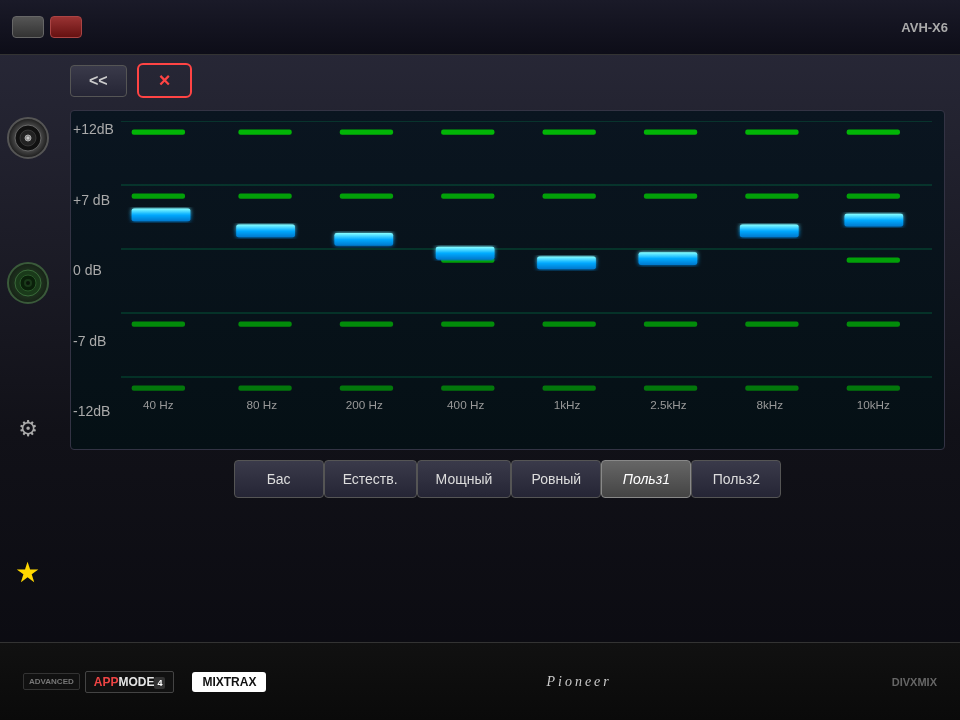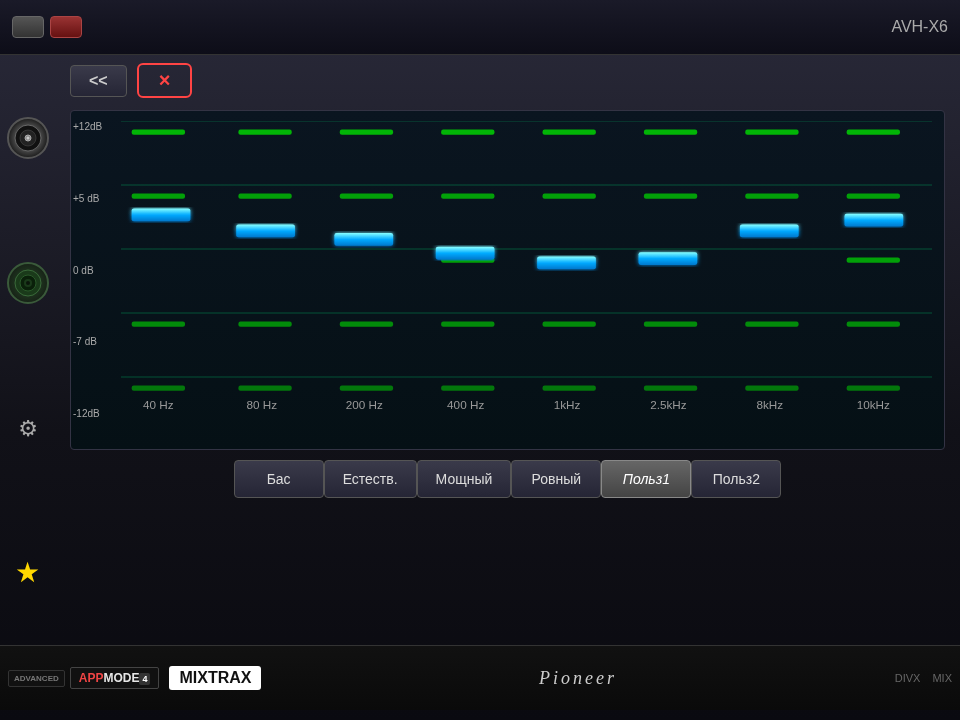"AVH-X6" .top-bar-right { font-size: 16px -> 13px; font-weight: normal -> bold }
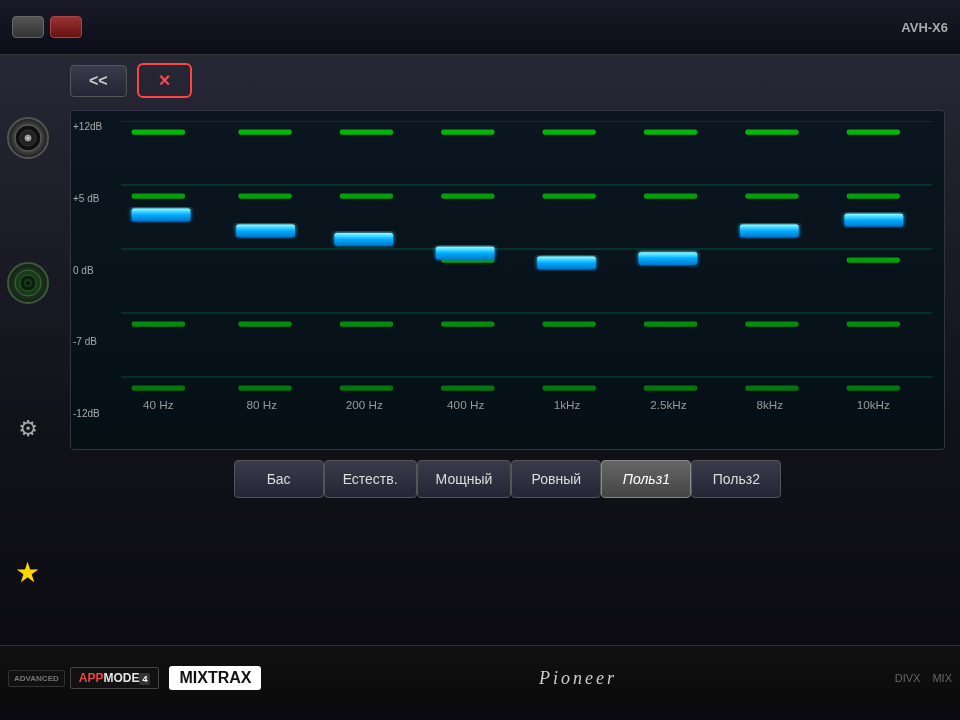"+12dB" .eq-y-label { font-size: 10px -> 14px }
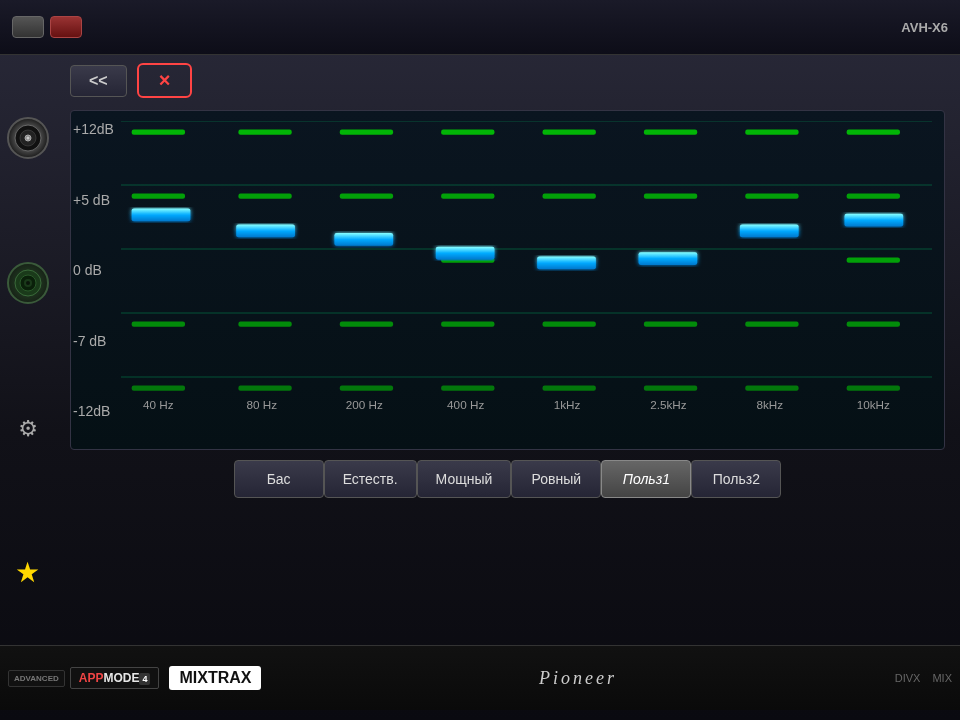"+5 dB" span.eq-y-label { text: +5 -> +7 }
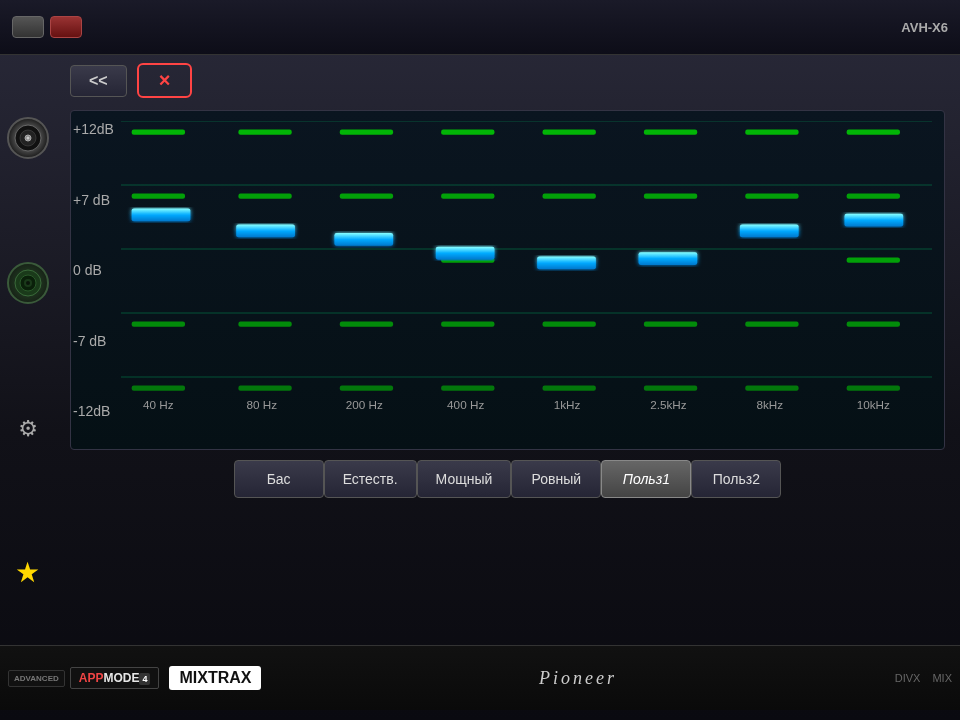"ADVANCED" .bottom-bar { bottom: 10px -> 0; height: 65px -> 78px; padding: 0 8px -> 0 23px }
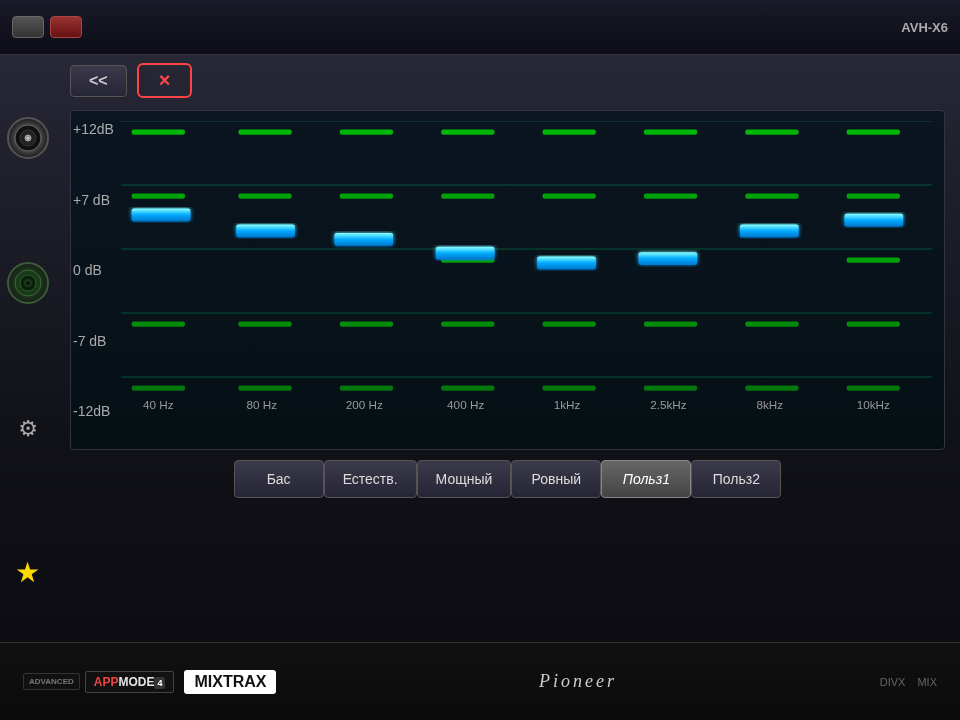"MIXTRAX" .mixtrax-badge { font-size: 16px -> 12px; margin-left: 5px -> 13px }
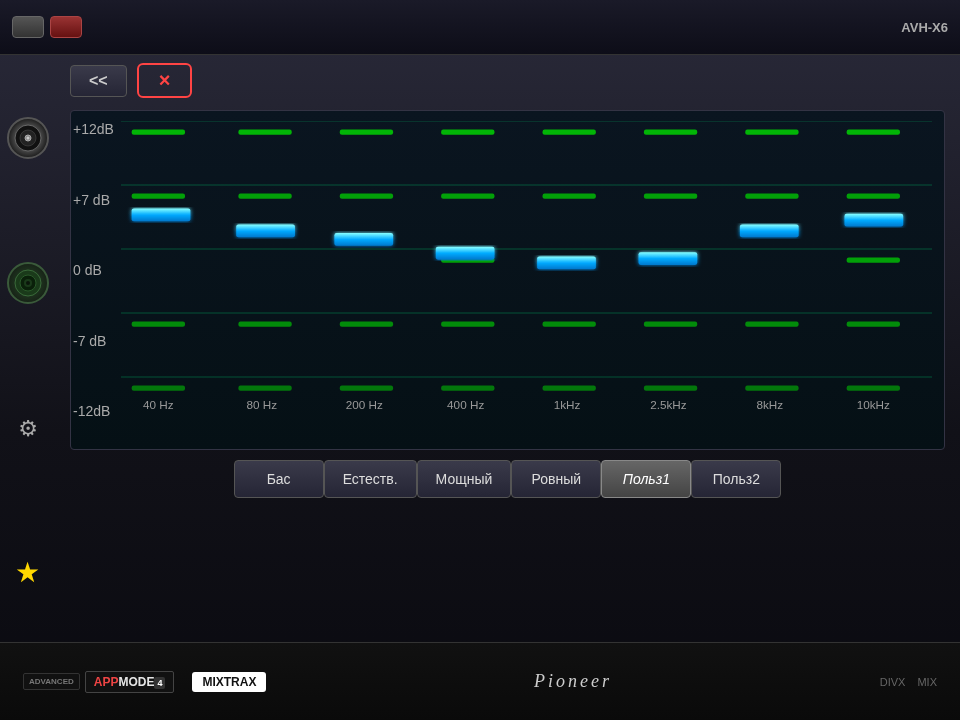"Pioneer" .pioneer-logo { font-size: 18px -> 14px }
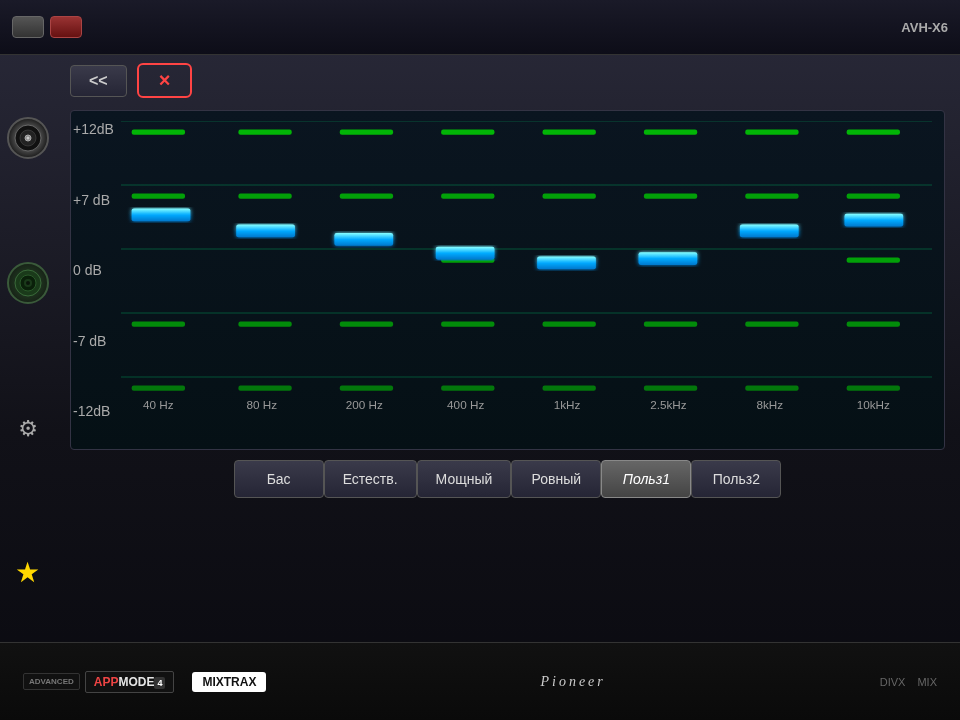"DIVX" .bottom-right { font-weight: normal -> bold; gap: 12px -> none }
